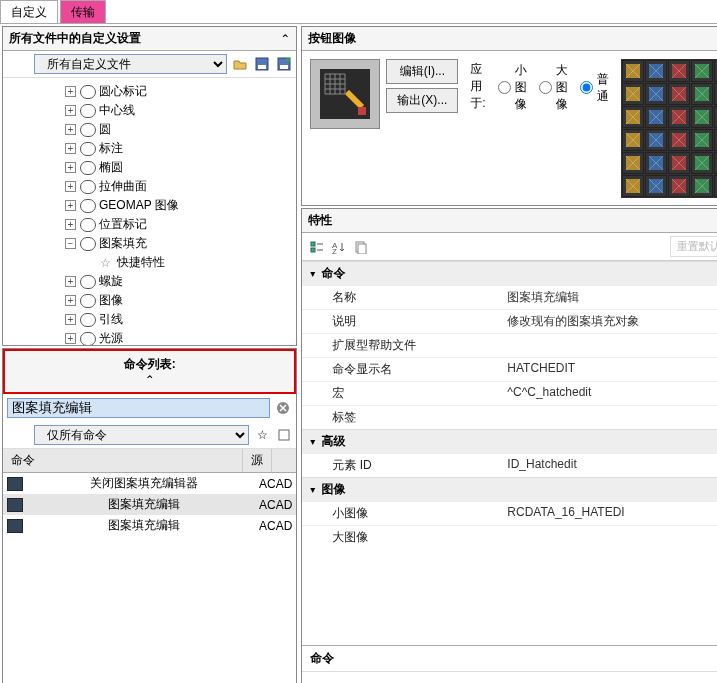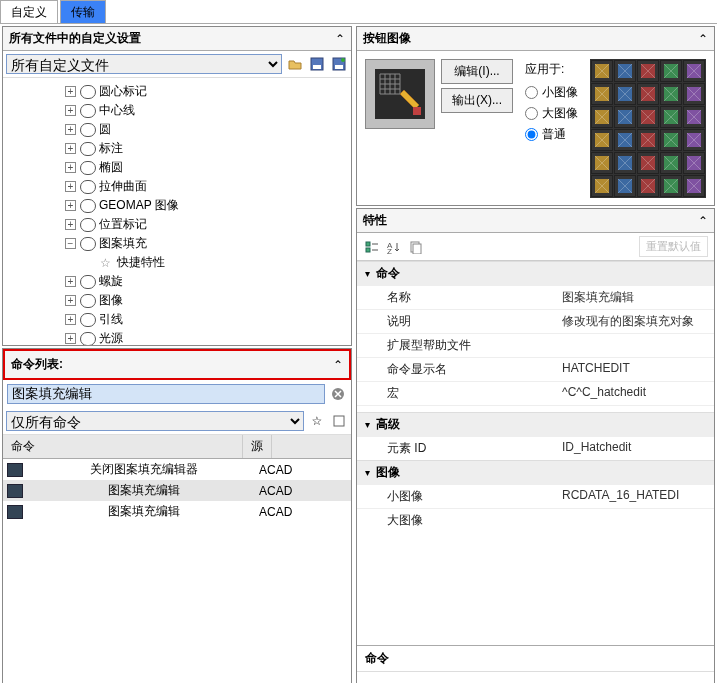"传输" .tab { background: #3b82f6 -> #ec4899 }
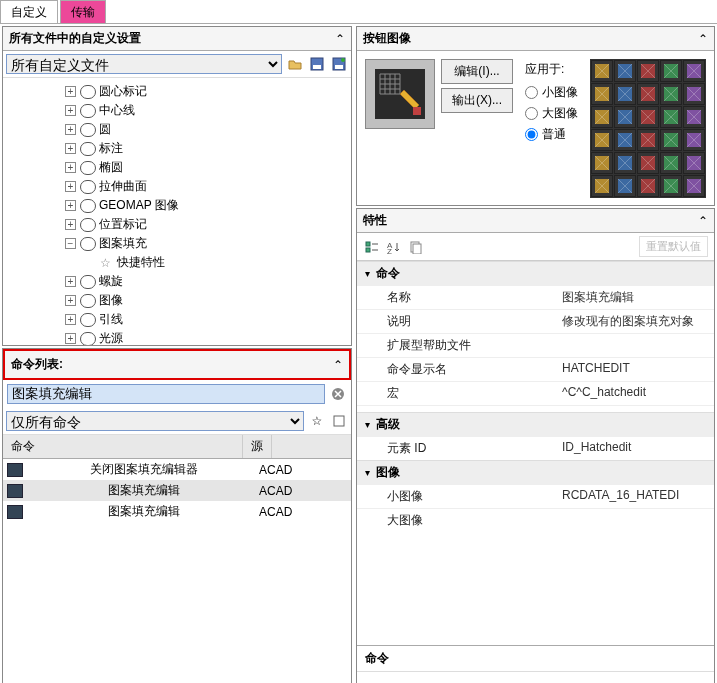"所有自定义文件" .filter-row select, .filter-row input { font-size: 14px -> 12px; margin-left: none -> 28px; padding: 1px 0 -> 1px 8px }
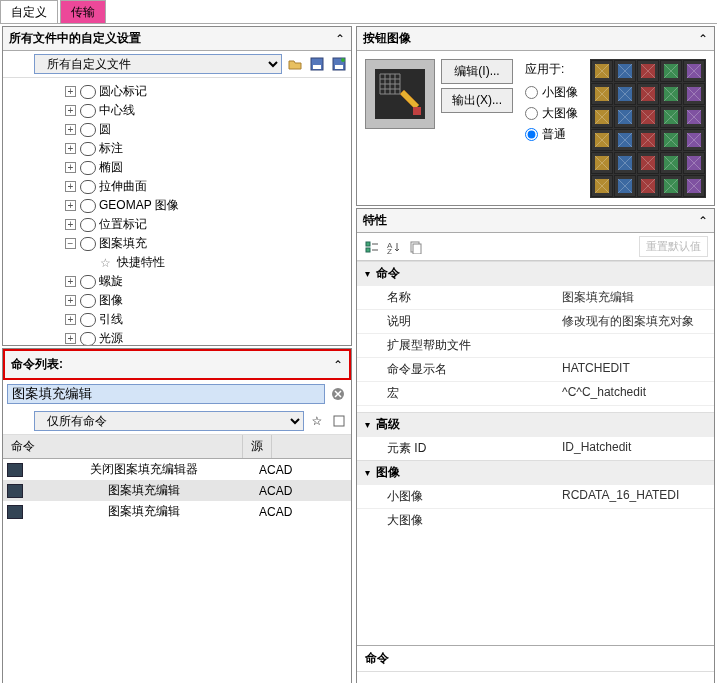"应用于:" .radio-col { flex-direction: column -> row; gap: 4px -> 12px }
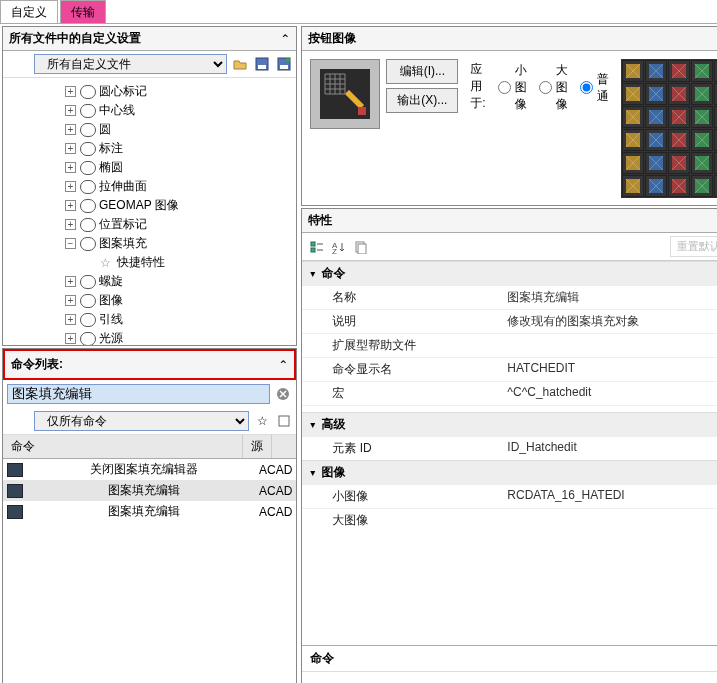"命令列表:" .red-box { flex-direction: none -> column }
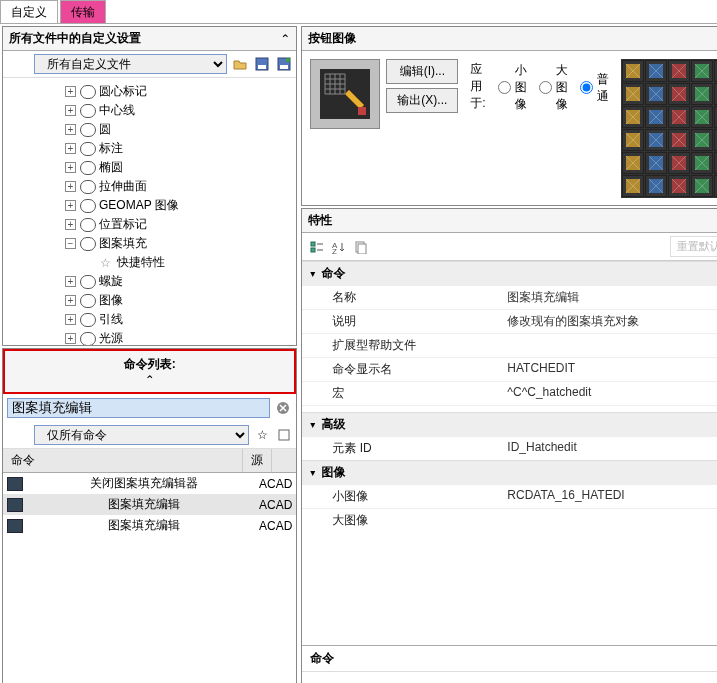"标签" div.prop-label { html: none -> <div>标签</div> }
